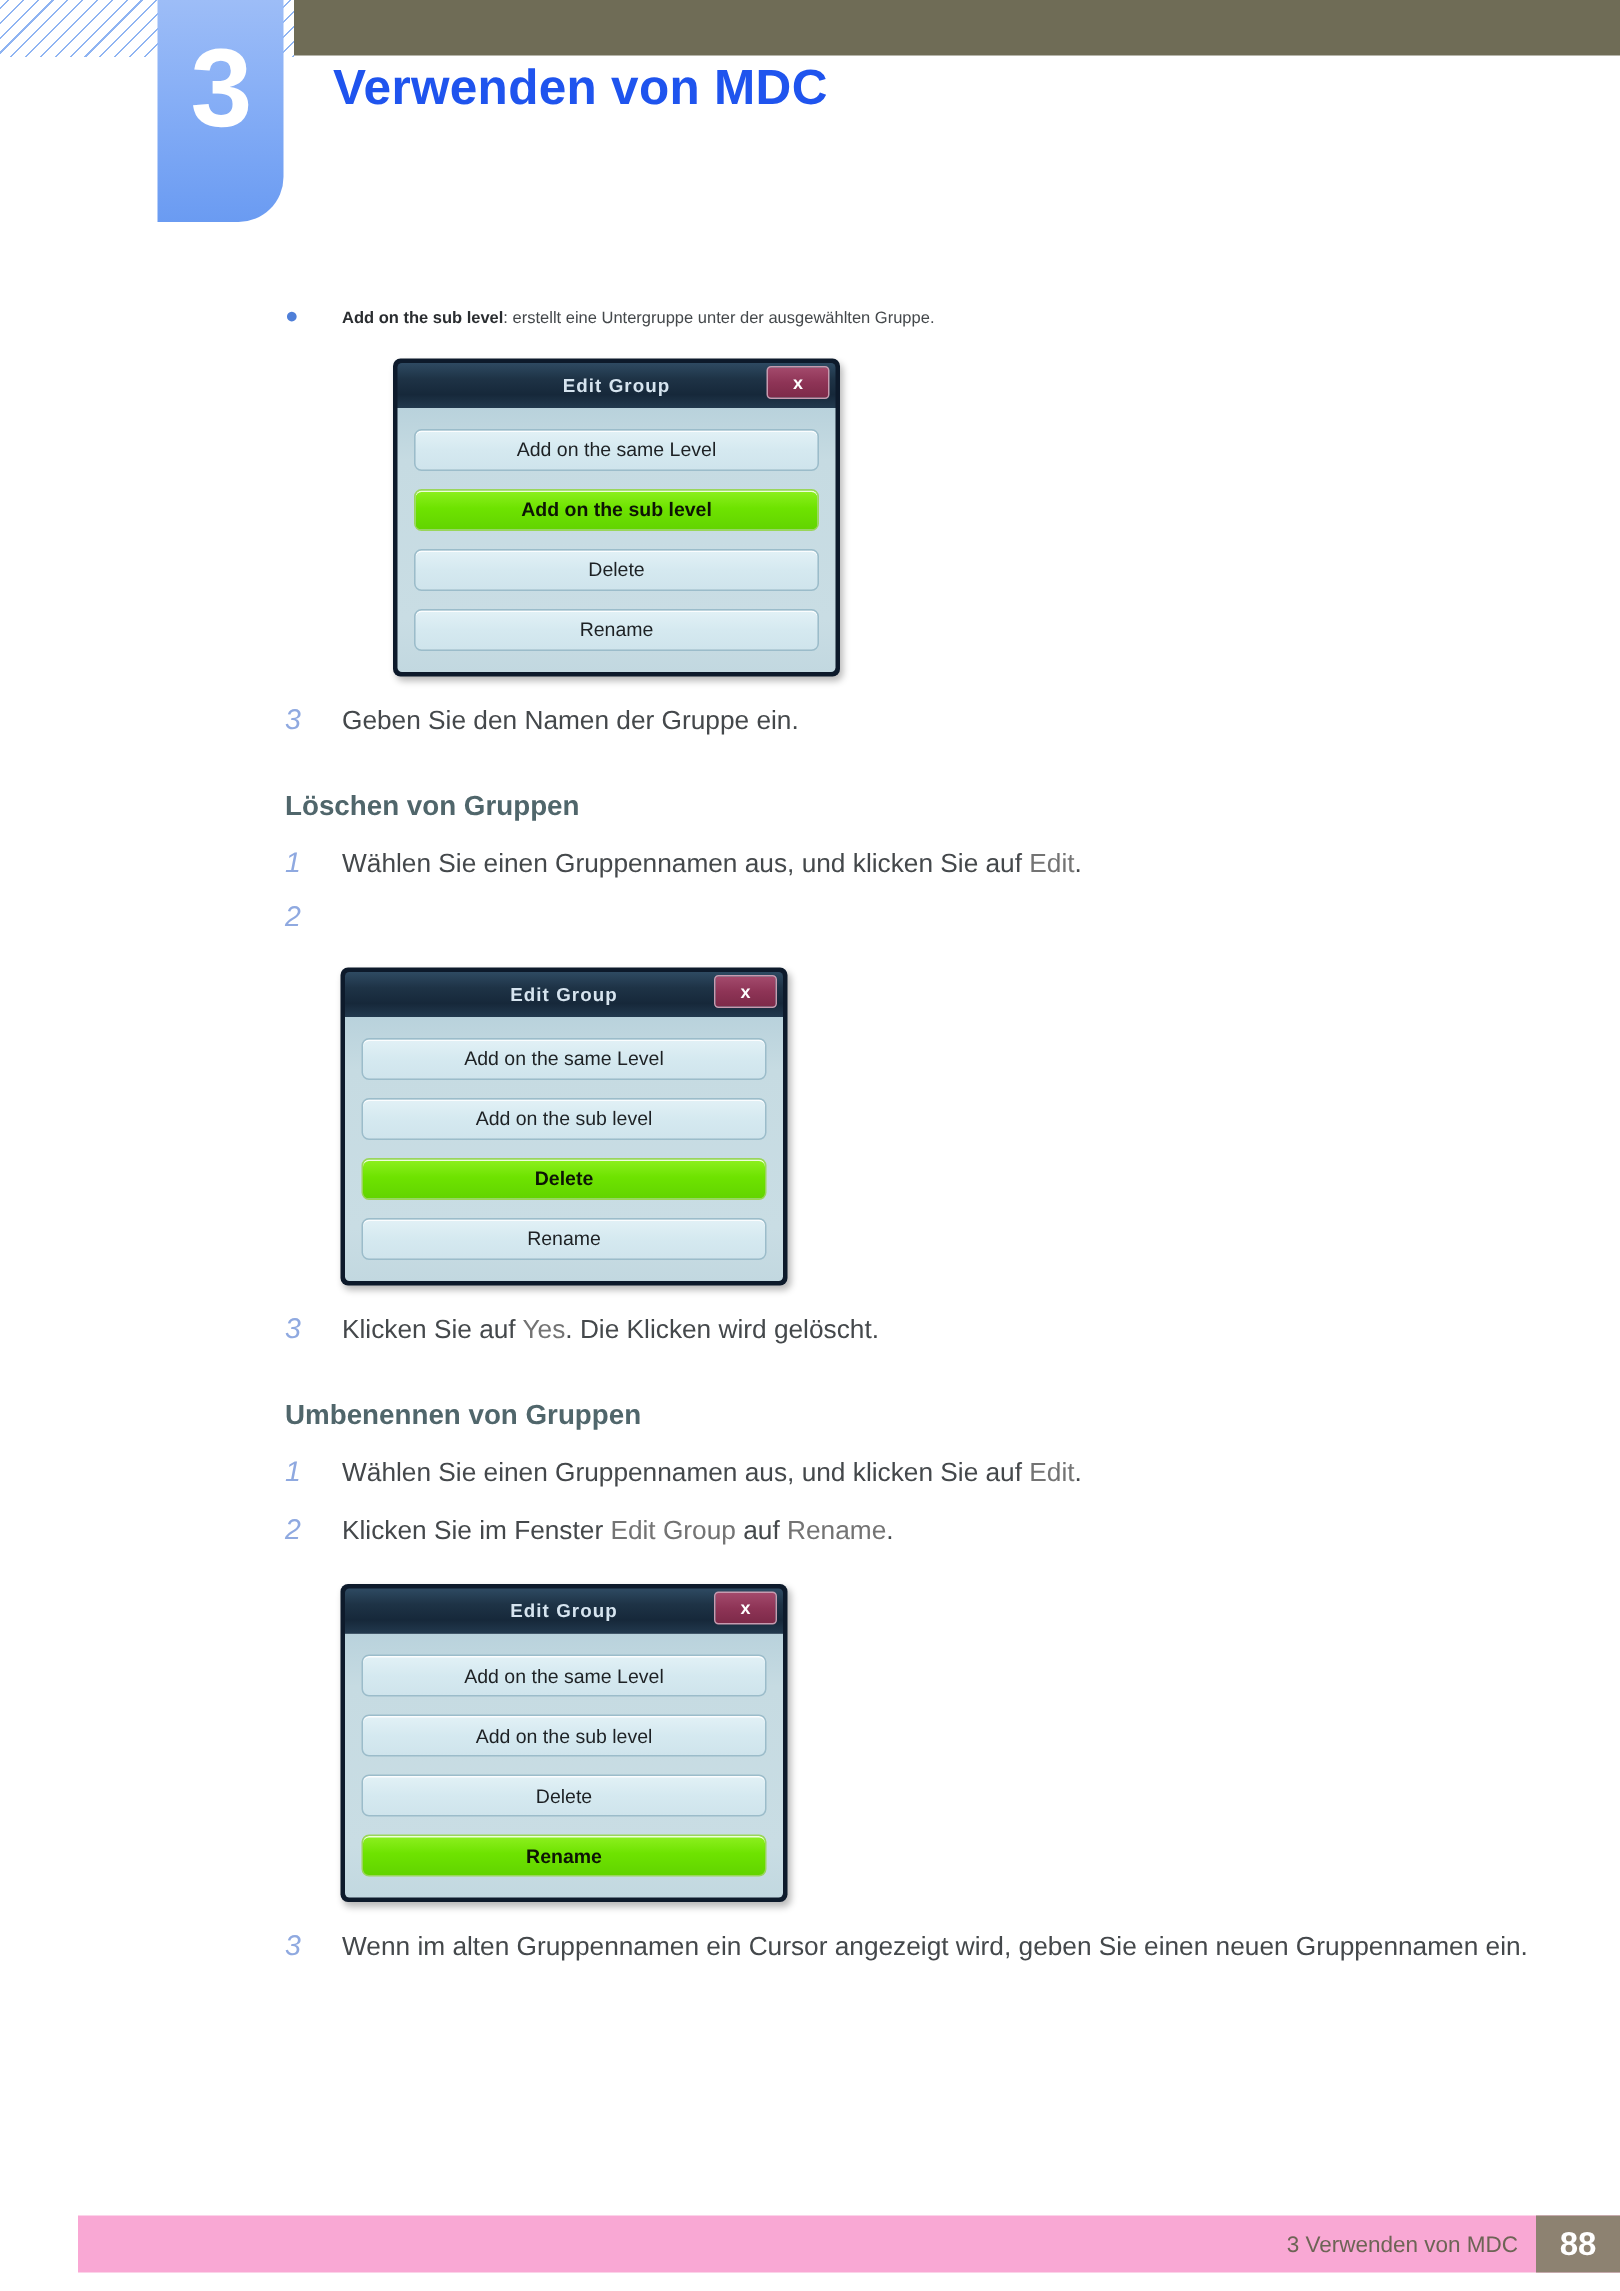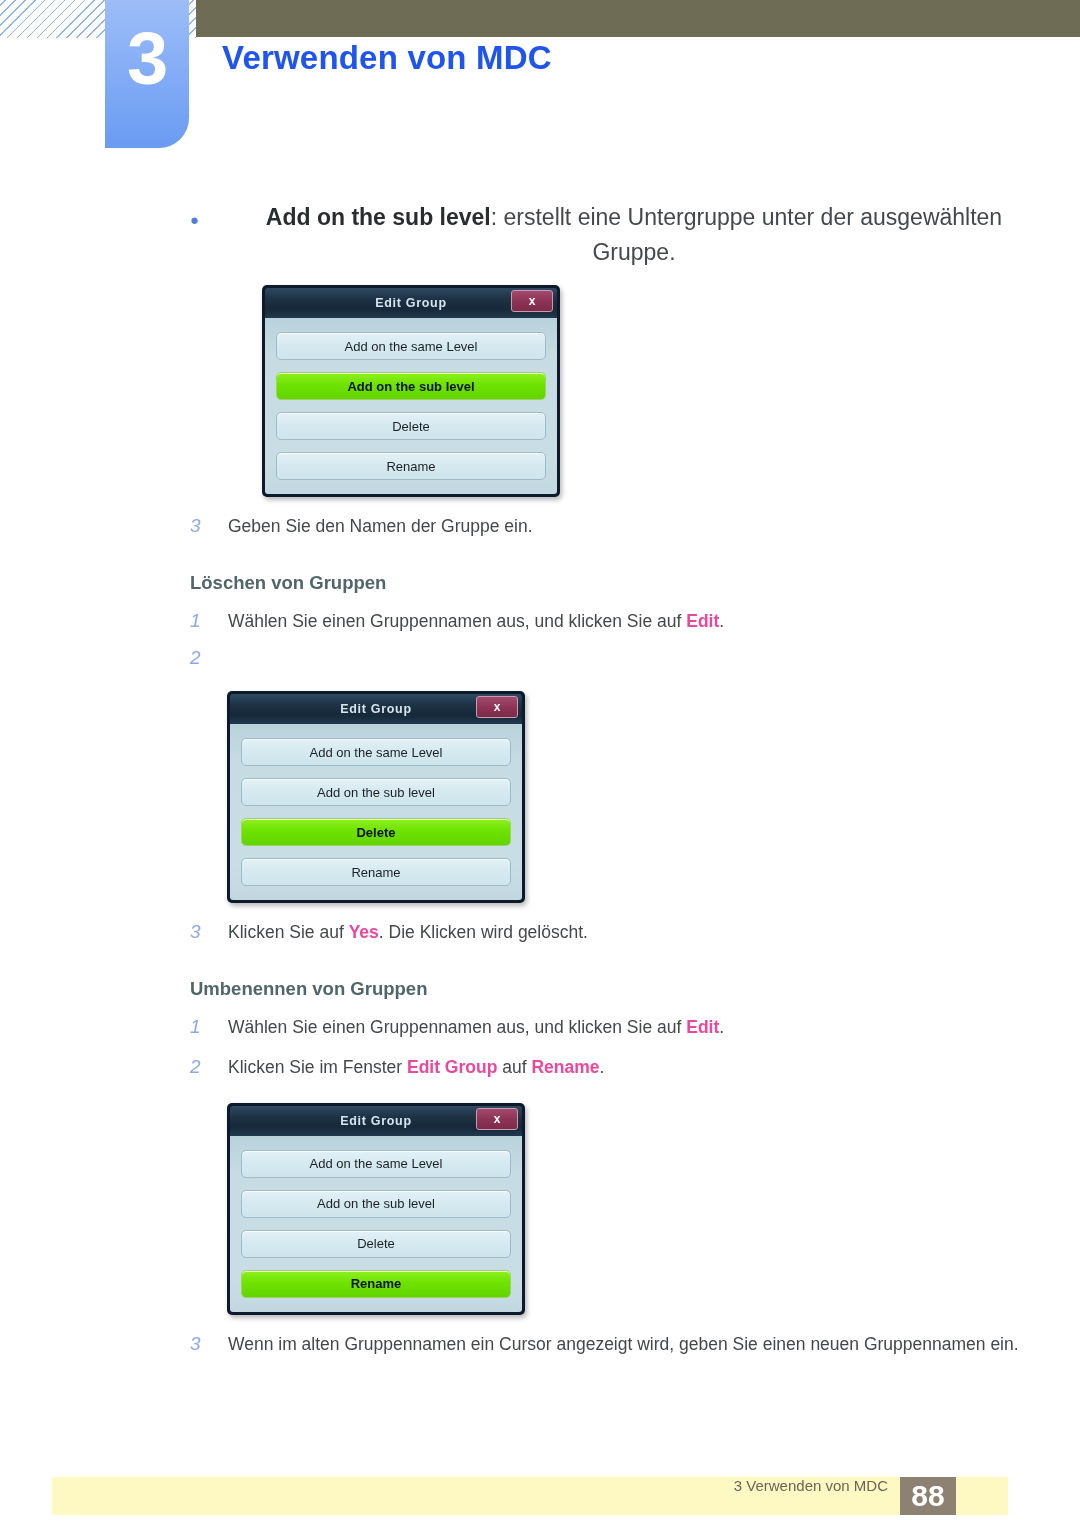"Add on the sub level:" .bullet-text { font-size: 23px -> 11px; text-align: center -> none }
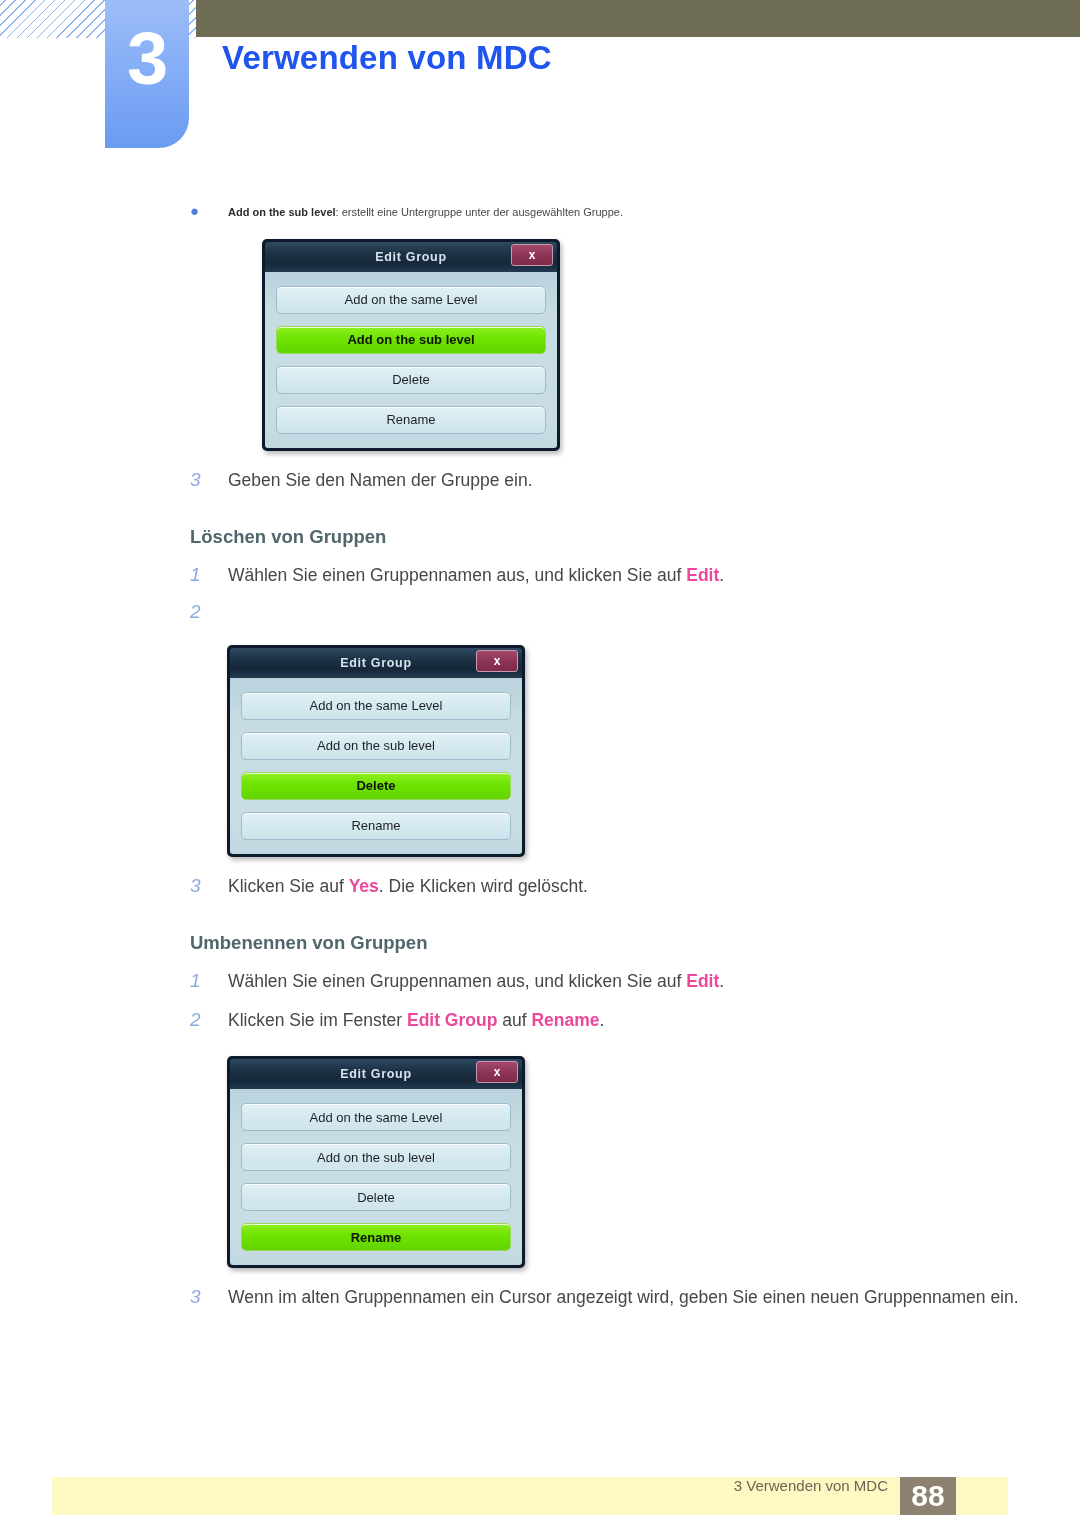"Edit" .step-text b { color: #ec4899 -> #737373; font-weight: bold -> normal }
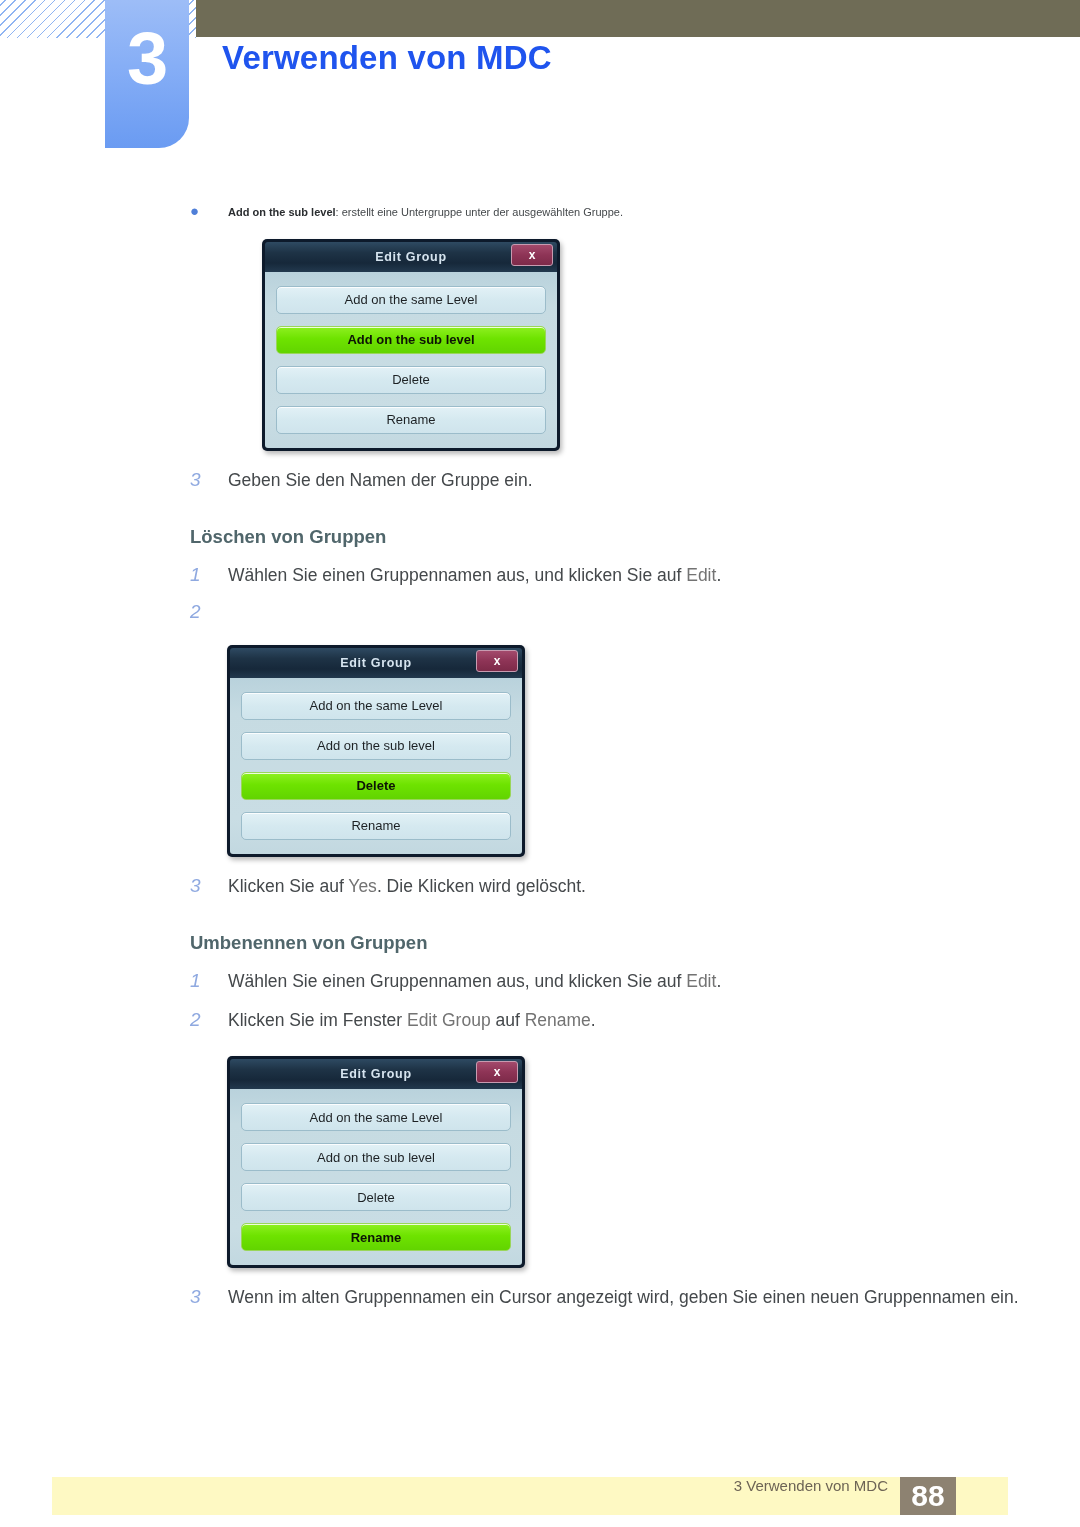"3 Verwenden von MDC" .footer { align-items: flex-start -> center; background: #fef9c3 -> #f9a8d4; width: 956px -> 1028px }
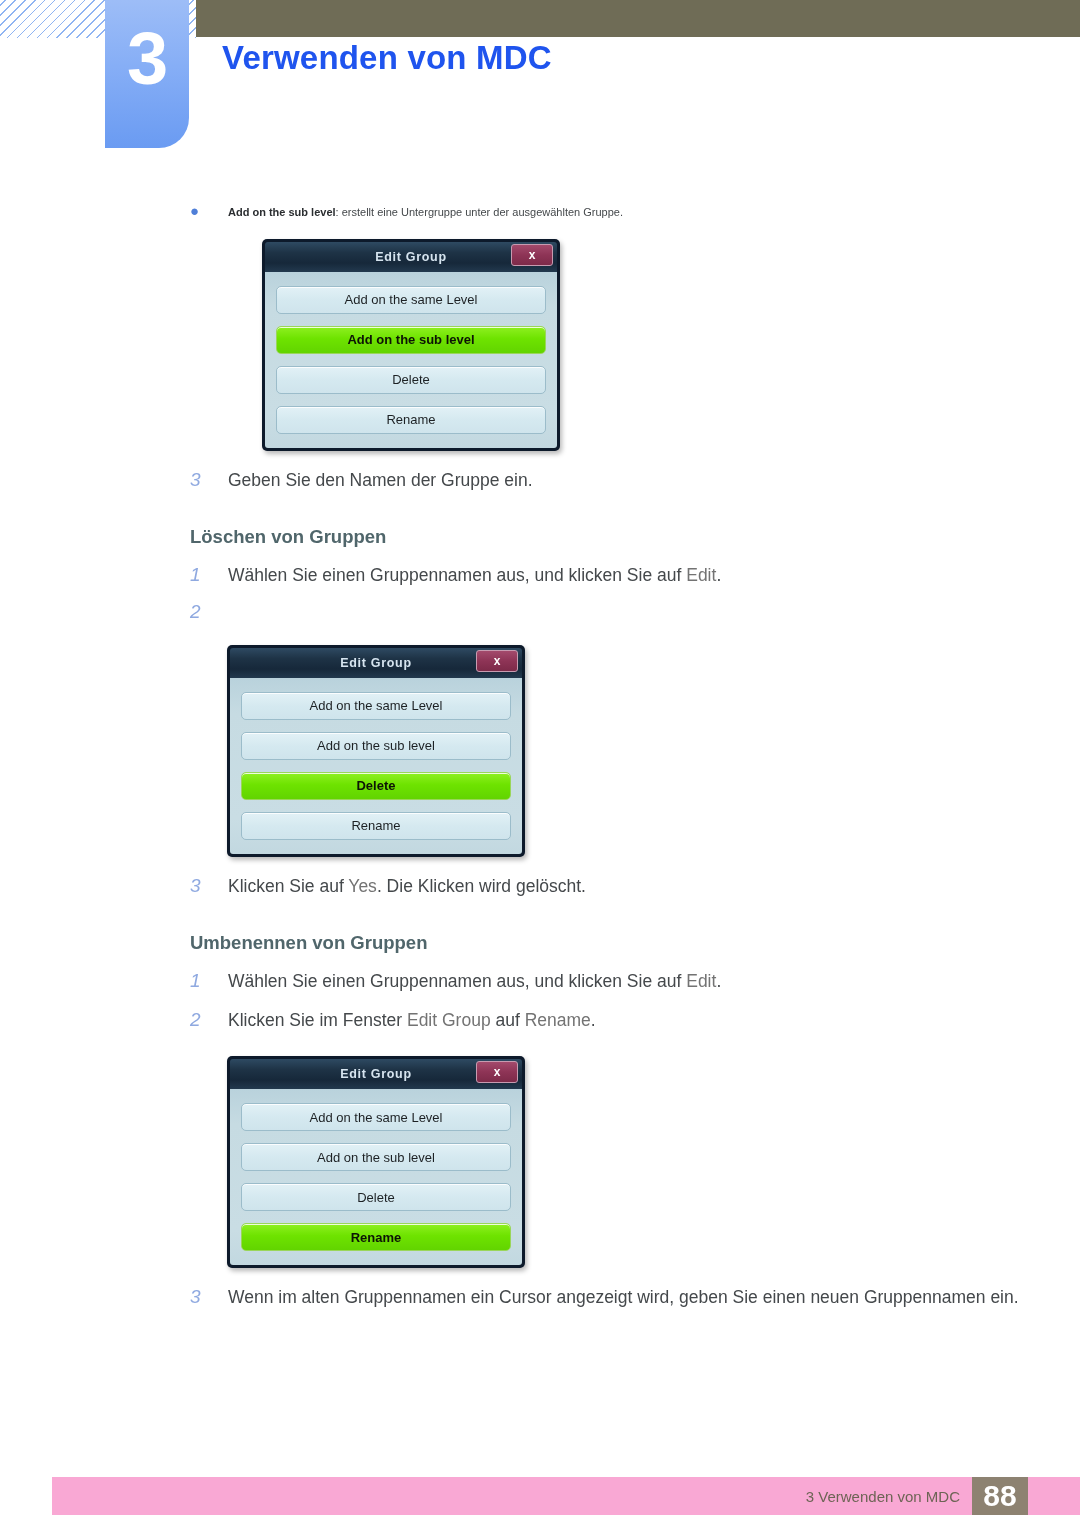"88" .footer-page { font-size: 30px -> 22px; margin-right: 52px -> none }
